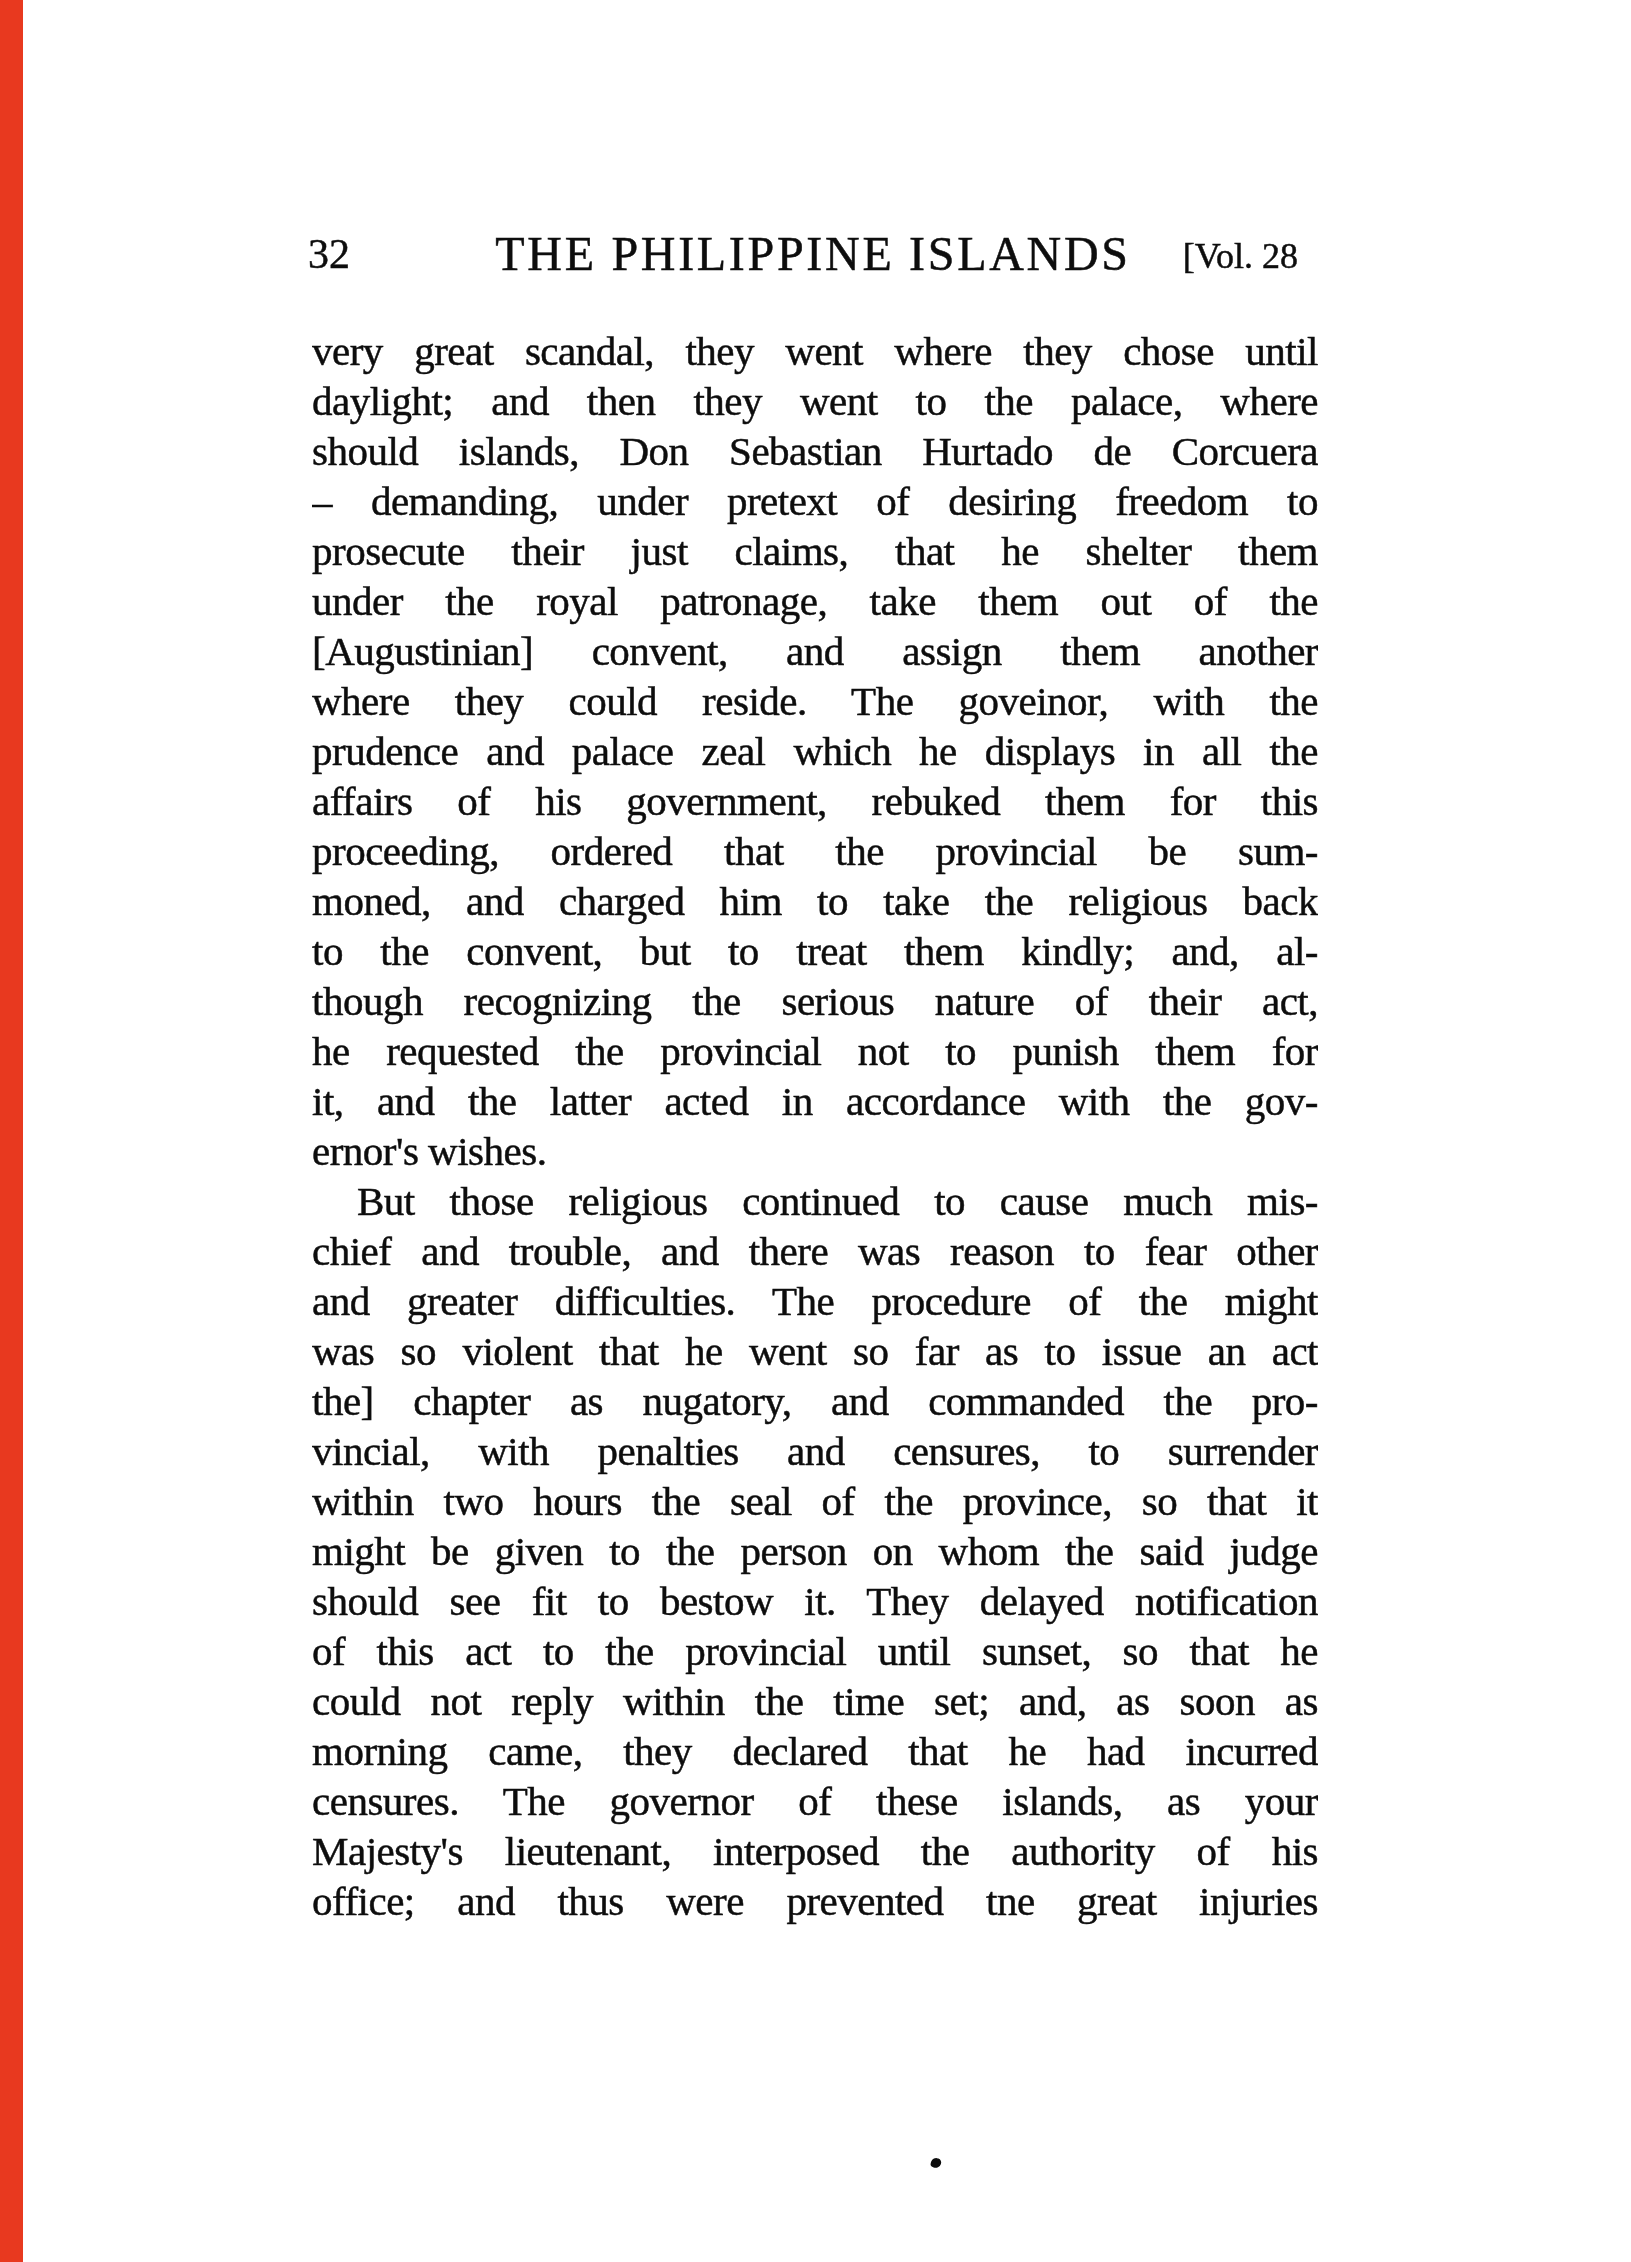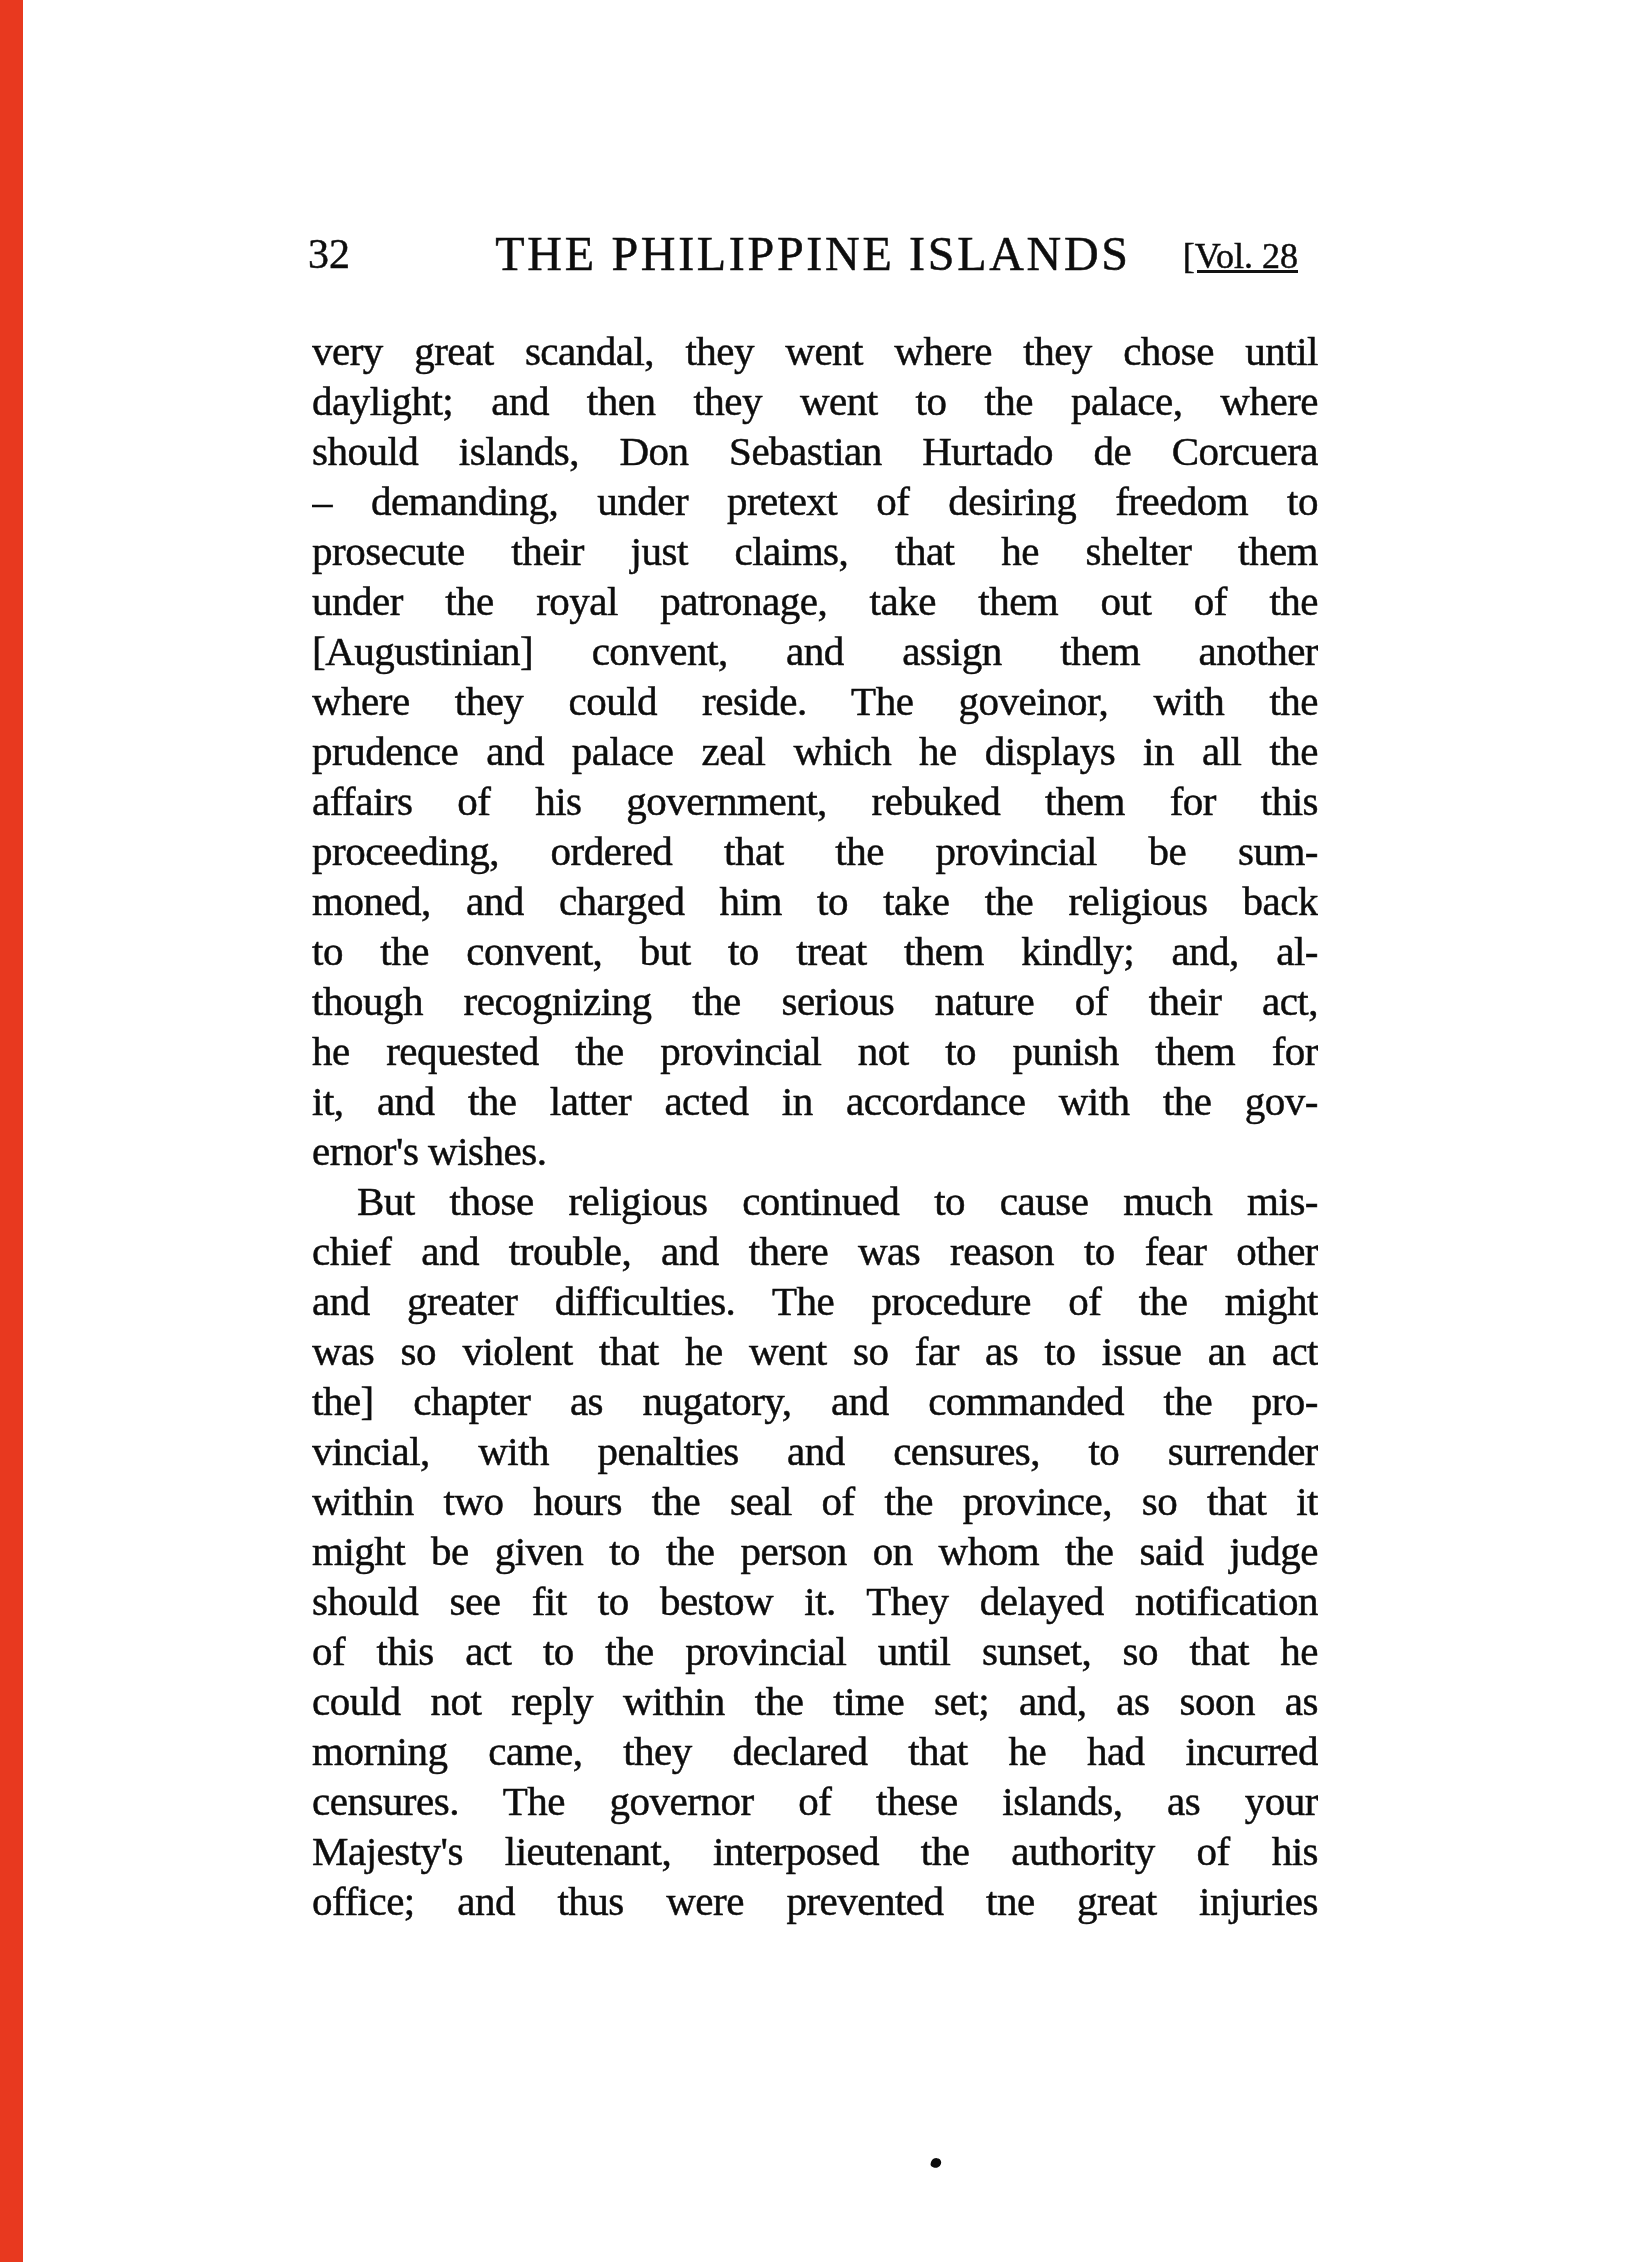"[Vol. 28" .volume-label { text-decoration: underline -> none }
